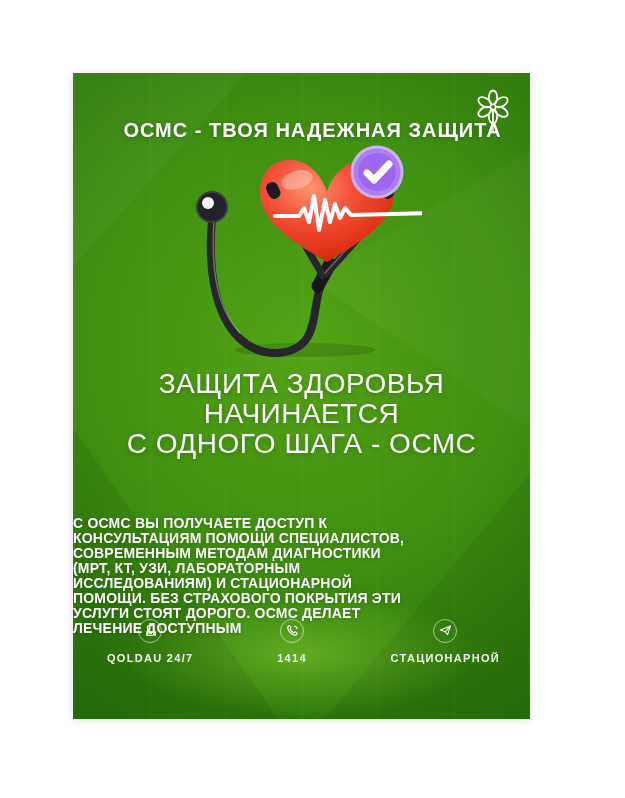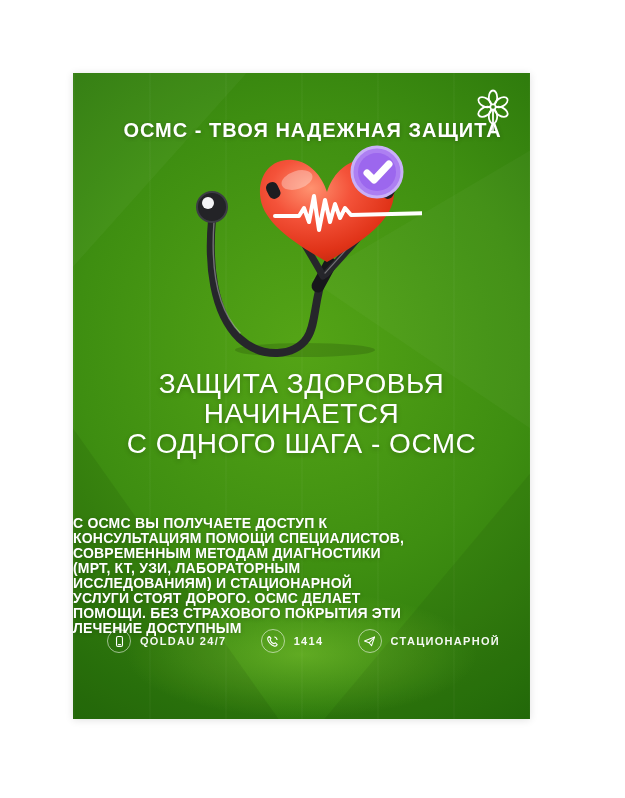"УСЛУГИ СТОЯТ ДОРОГО. ОСМС ДЕЛАЕТ" div { order: before "ПОМОЩИ. БЕЗ СТРАХОВОГО ПОКРЫТИЯ ЭТИ" -> after "ПОМОЩИ. БЕЗ СТРАХОВОГО ПОКРЫТИЯ ЭТИ" }
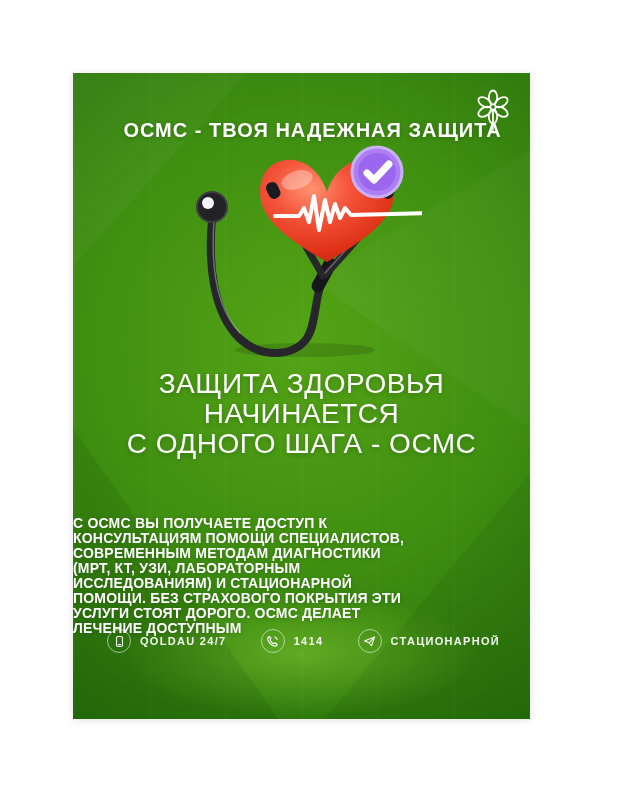"QOLDAU 24/7" .f-item { flex-direction: none -> column }
